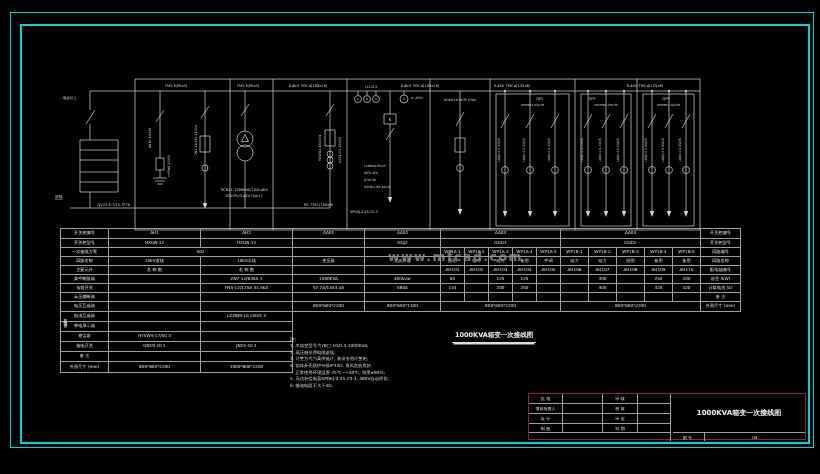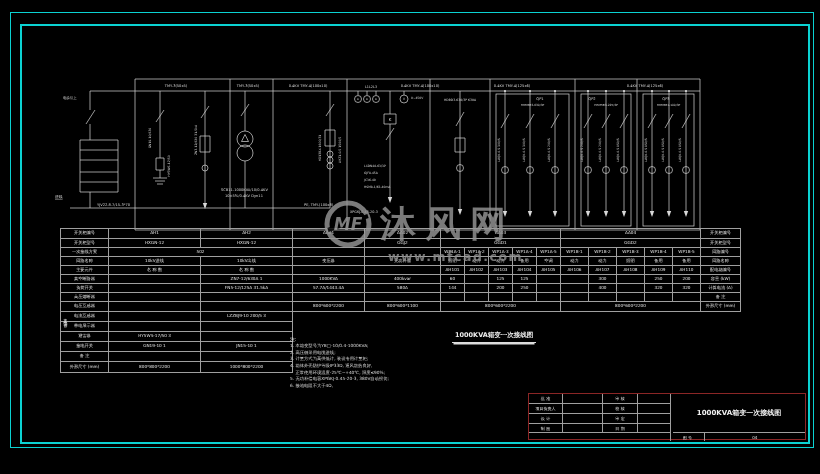"MF" div { html: <div> <svg> <circle></circle> <path></path> <text>MF</text> </svg> <div>沐风网</div> </div> -> none }
